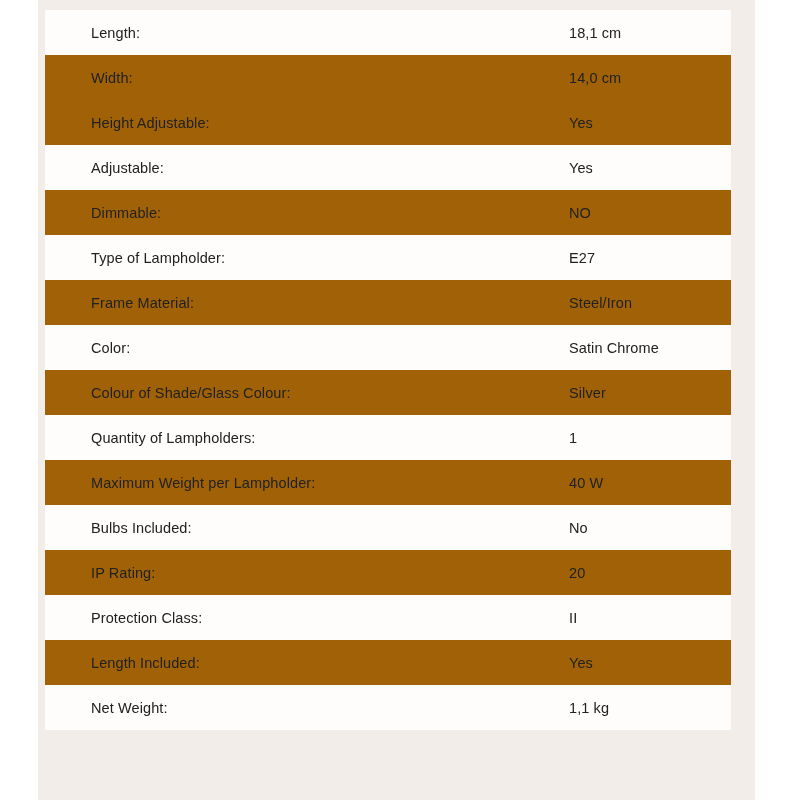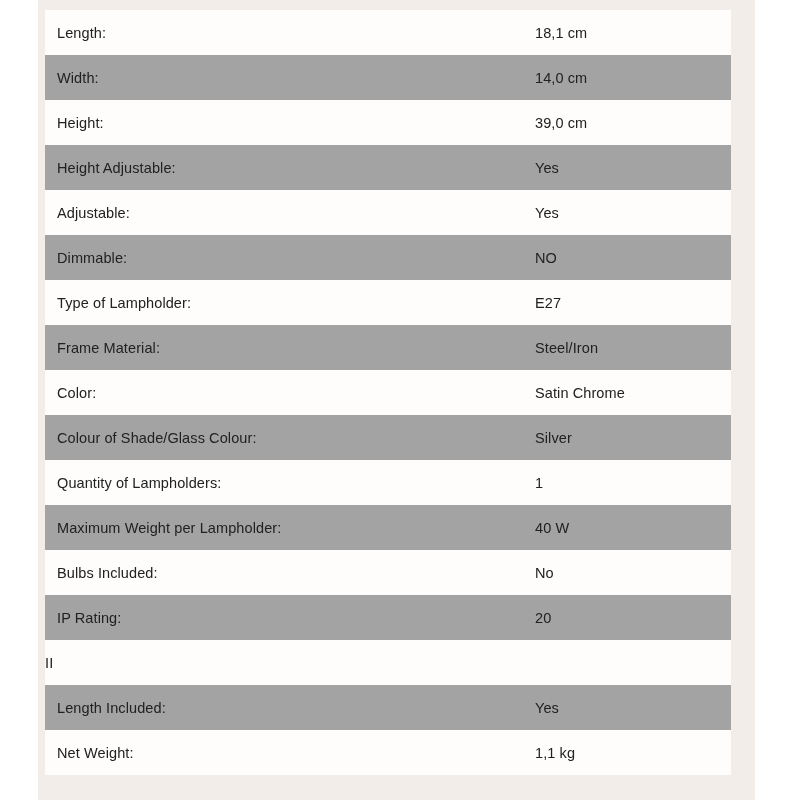"Length:" .spec-label { margin-left: none -> 34px }
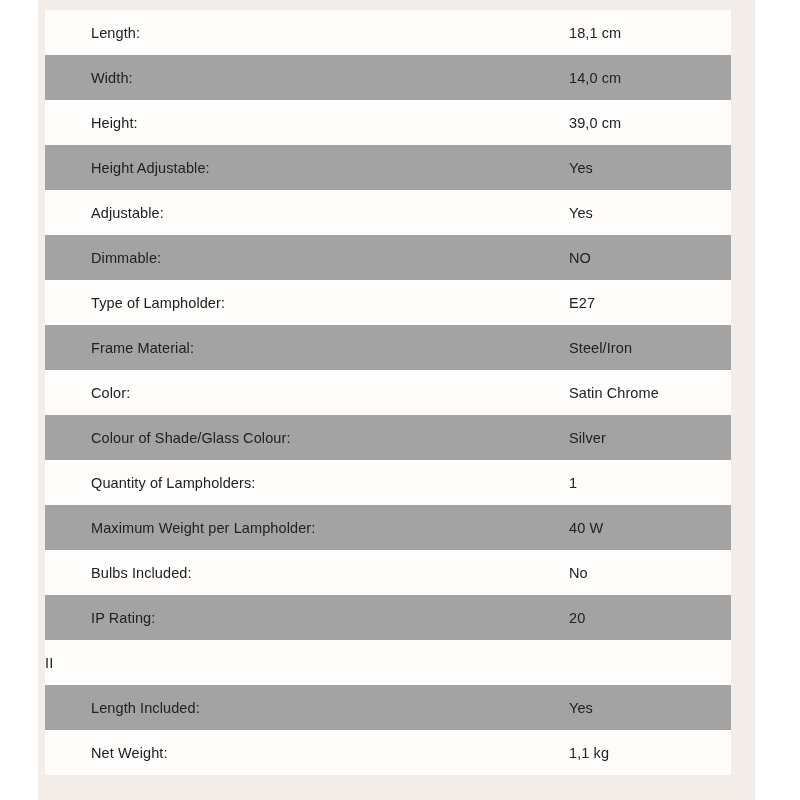"Width:" .spec-row.even { background: #a3a3a3 -> #a16207 }
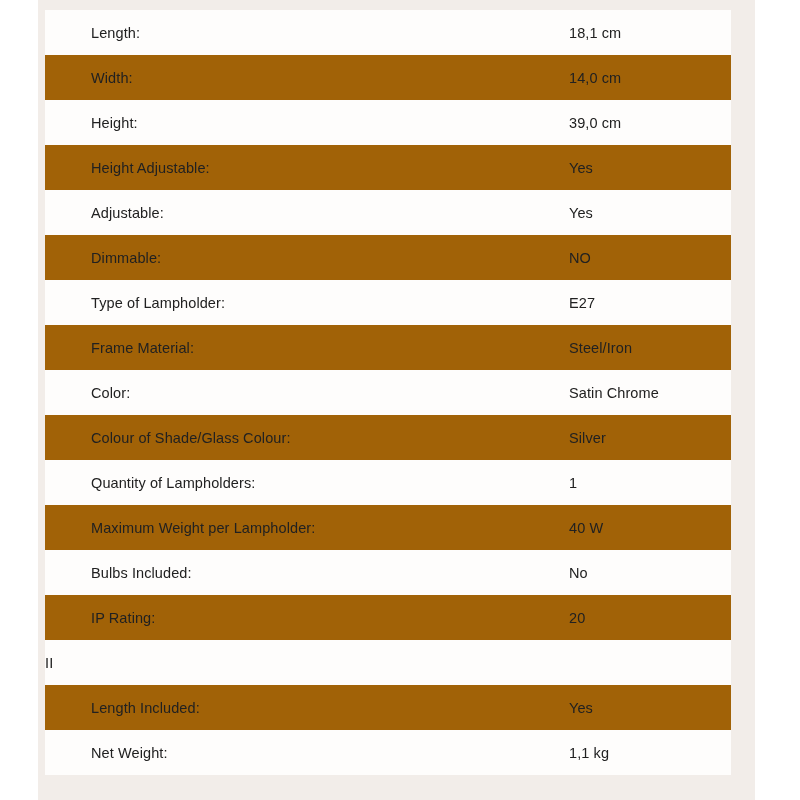"Height:" div.spec-row { html: <div> <span>Height:</span> <span>39,0 cm</span> </div> -> none }
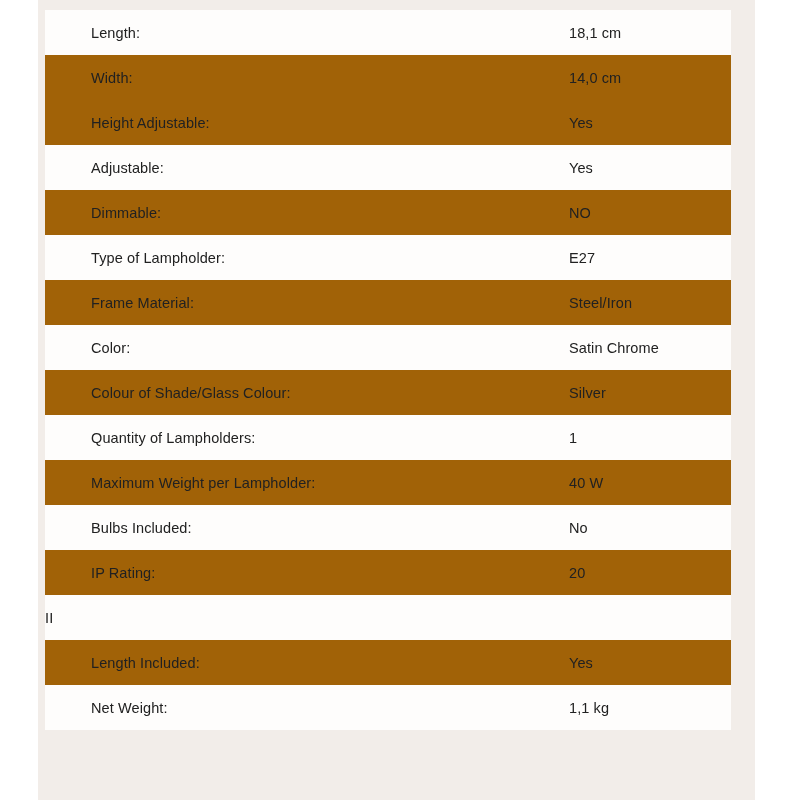"Protection Class:" span.spec-label { html: none -> <span>Protection Class:</span> }
